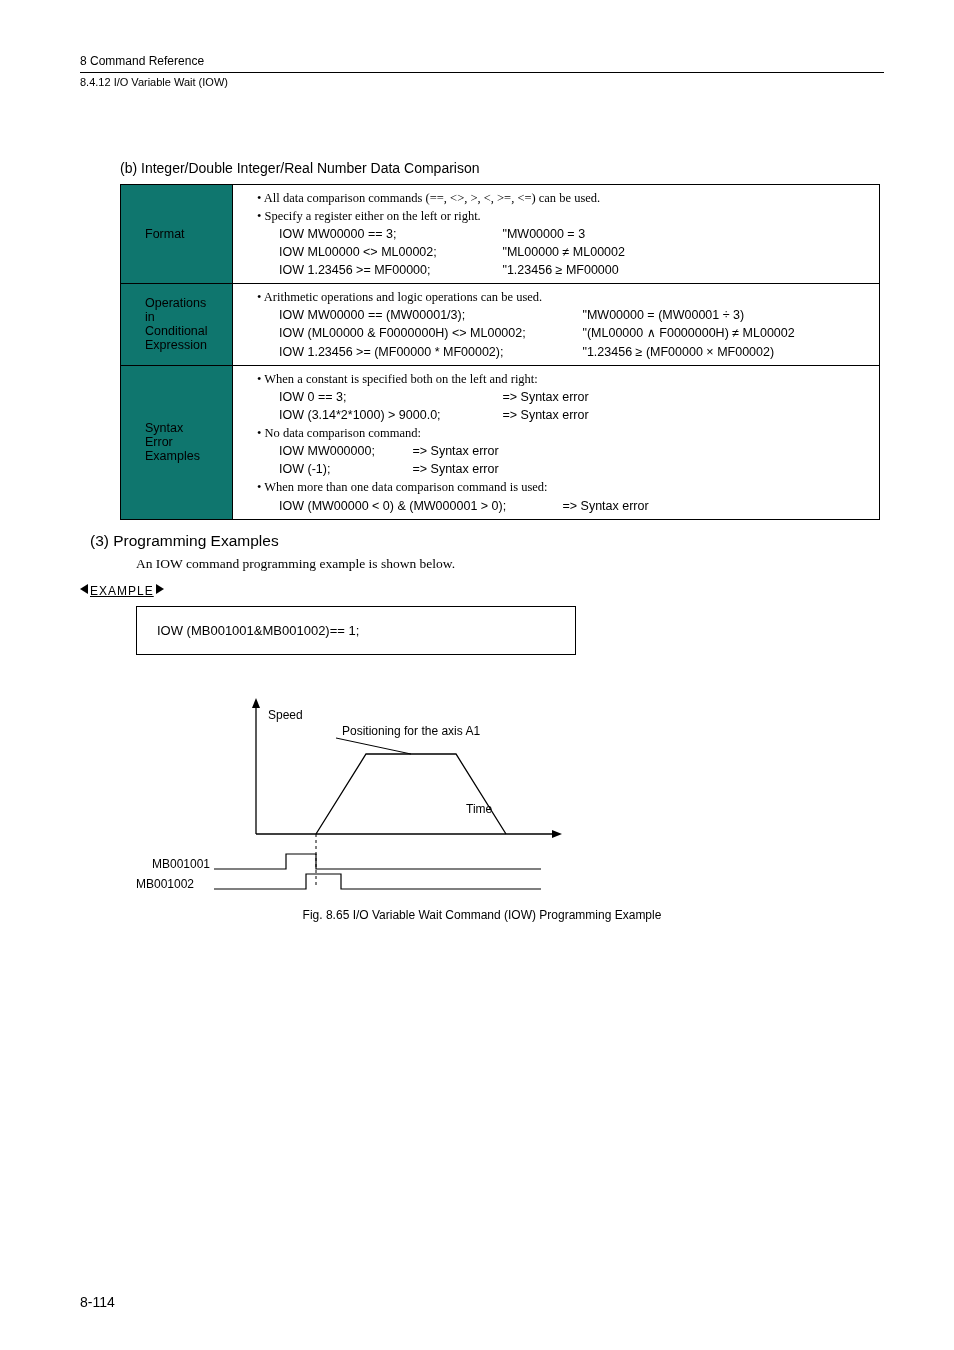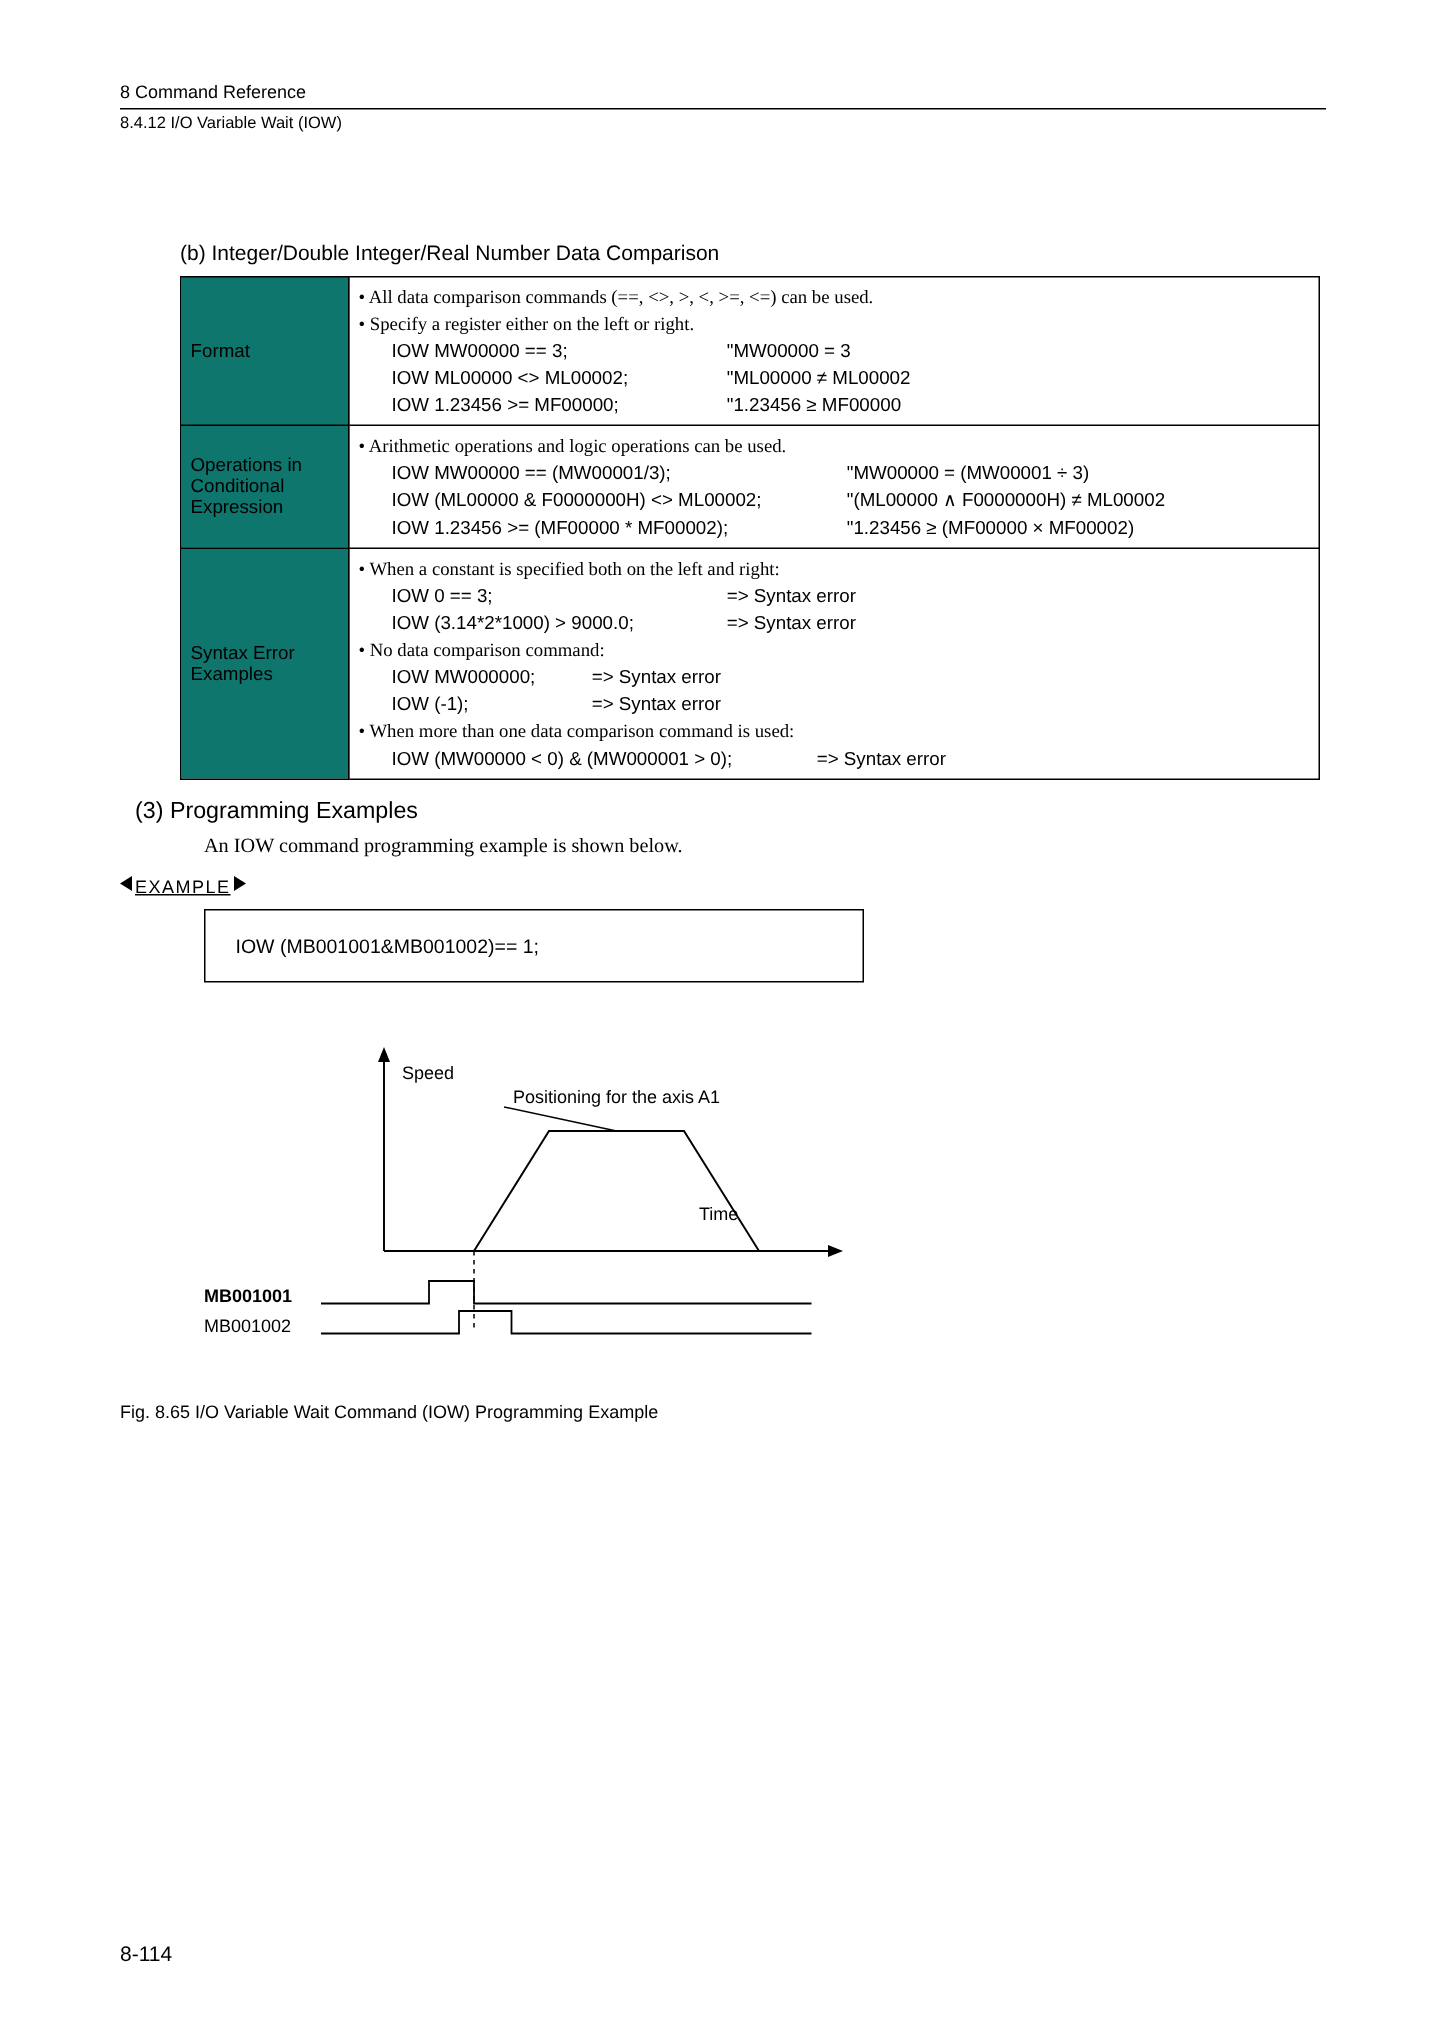"• All data comparison commands" table.main td { padding: 4px 6px -> 4px 24px }
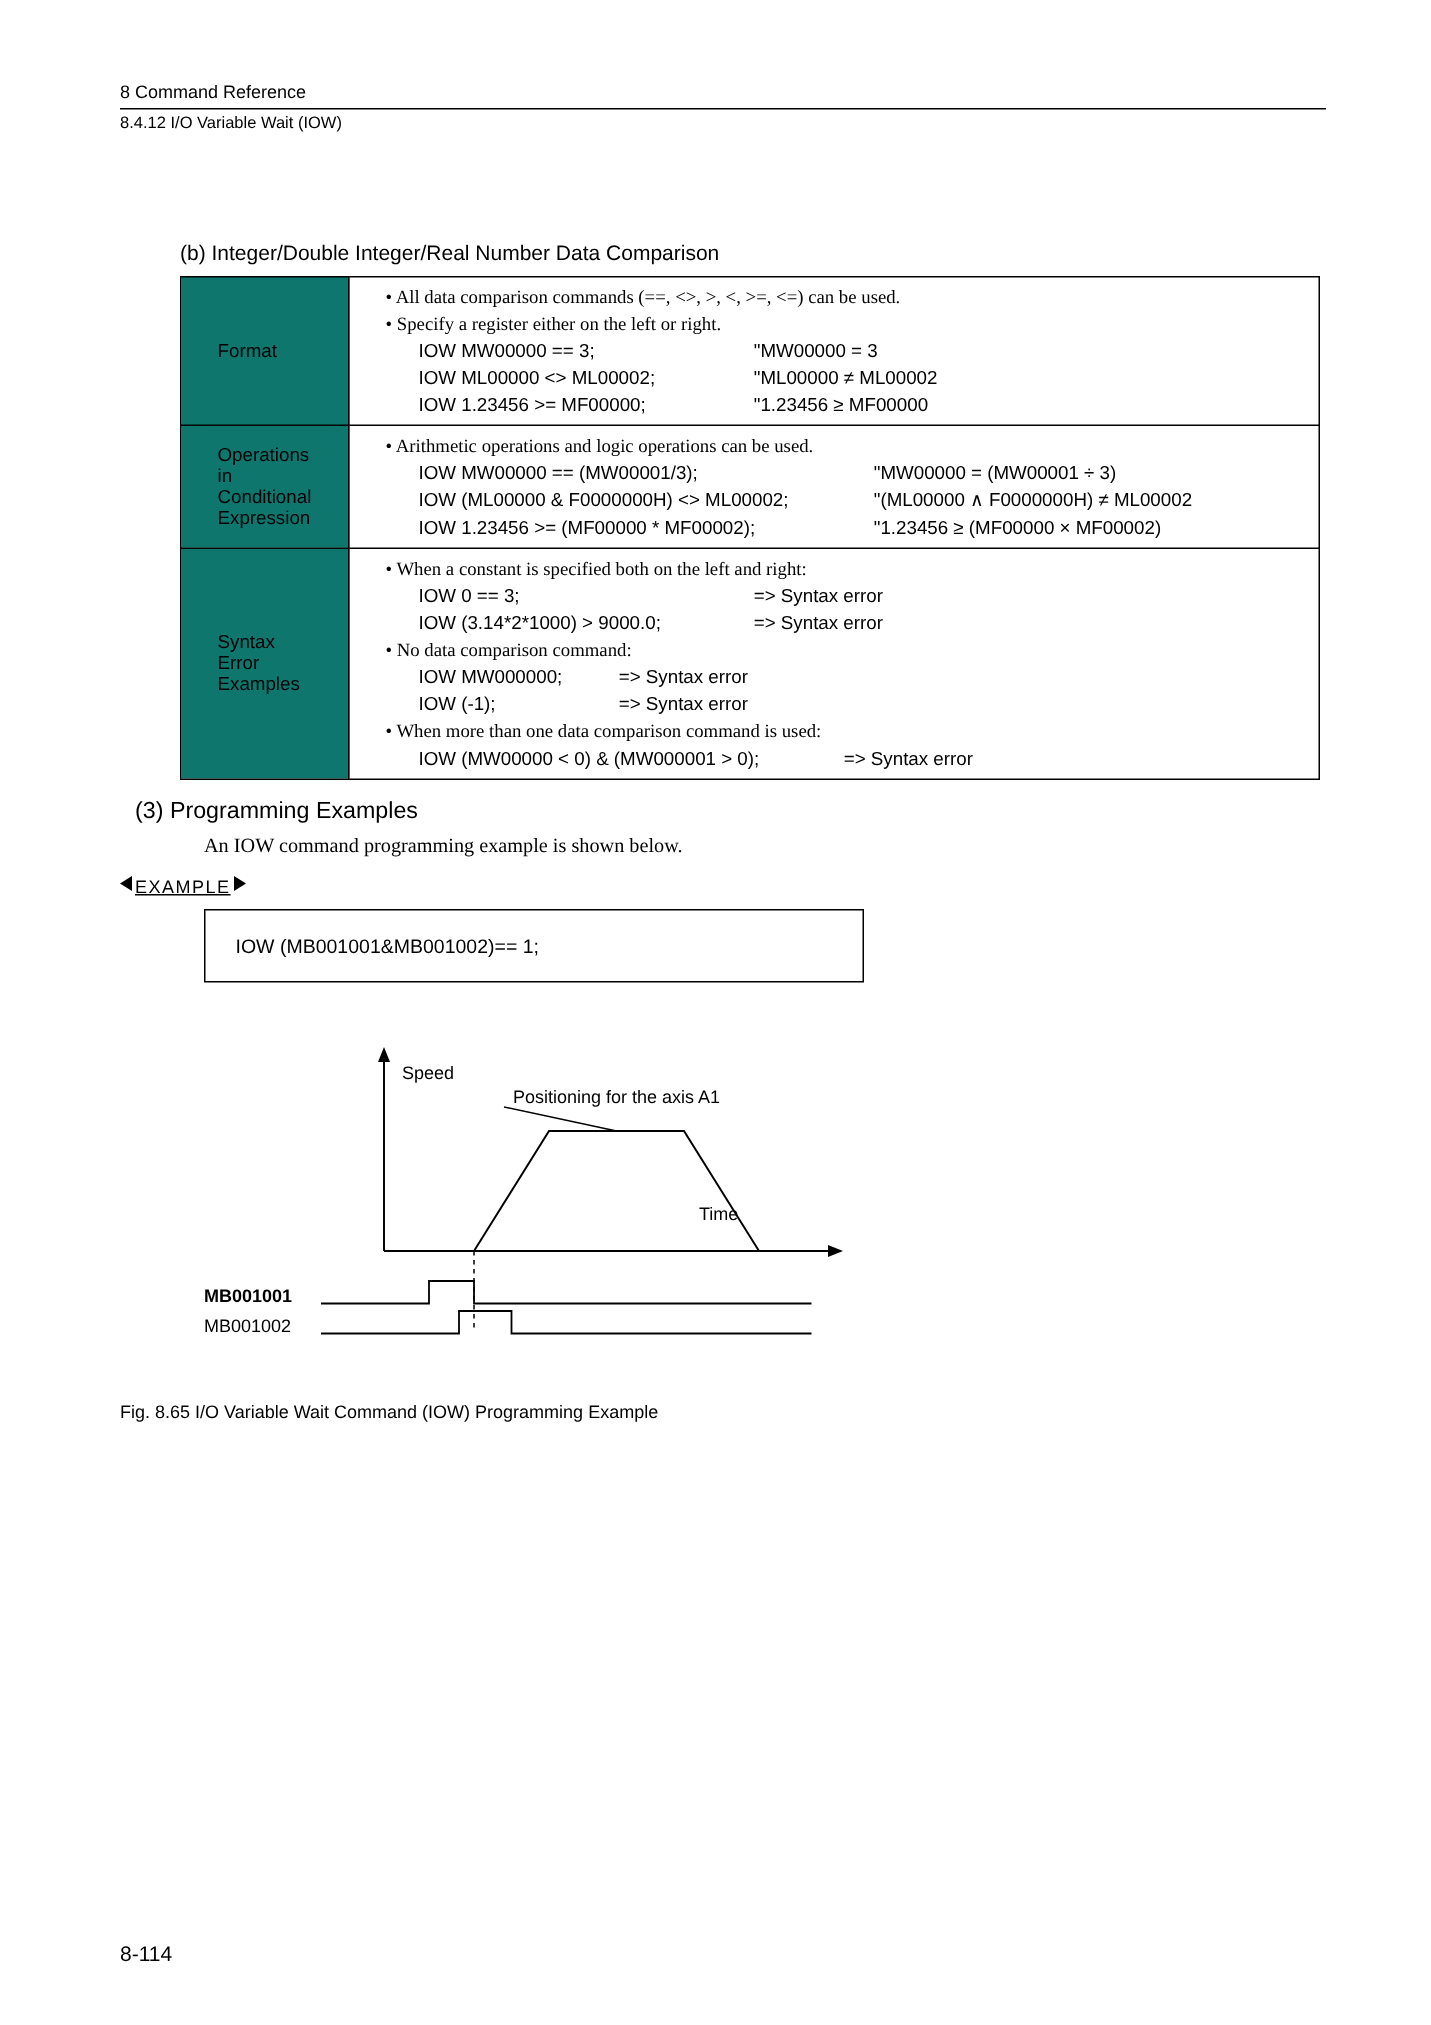"MB001001" div { font-weight: bold -> none; left: 0px -> 16px }
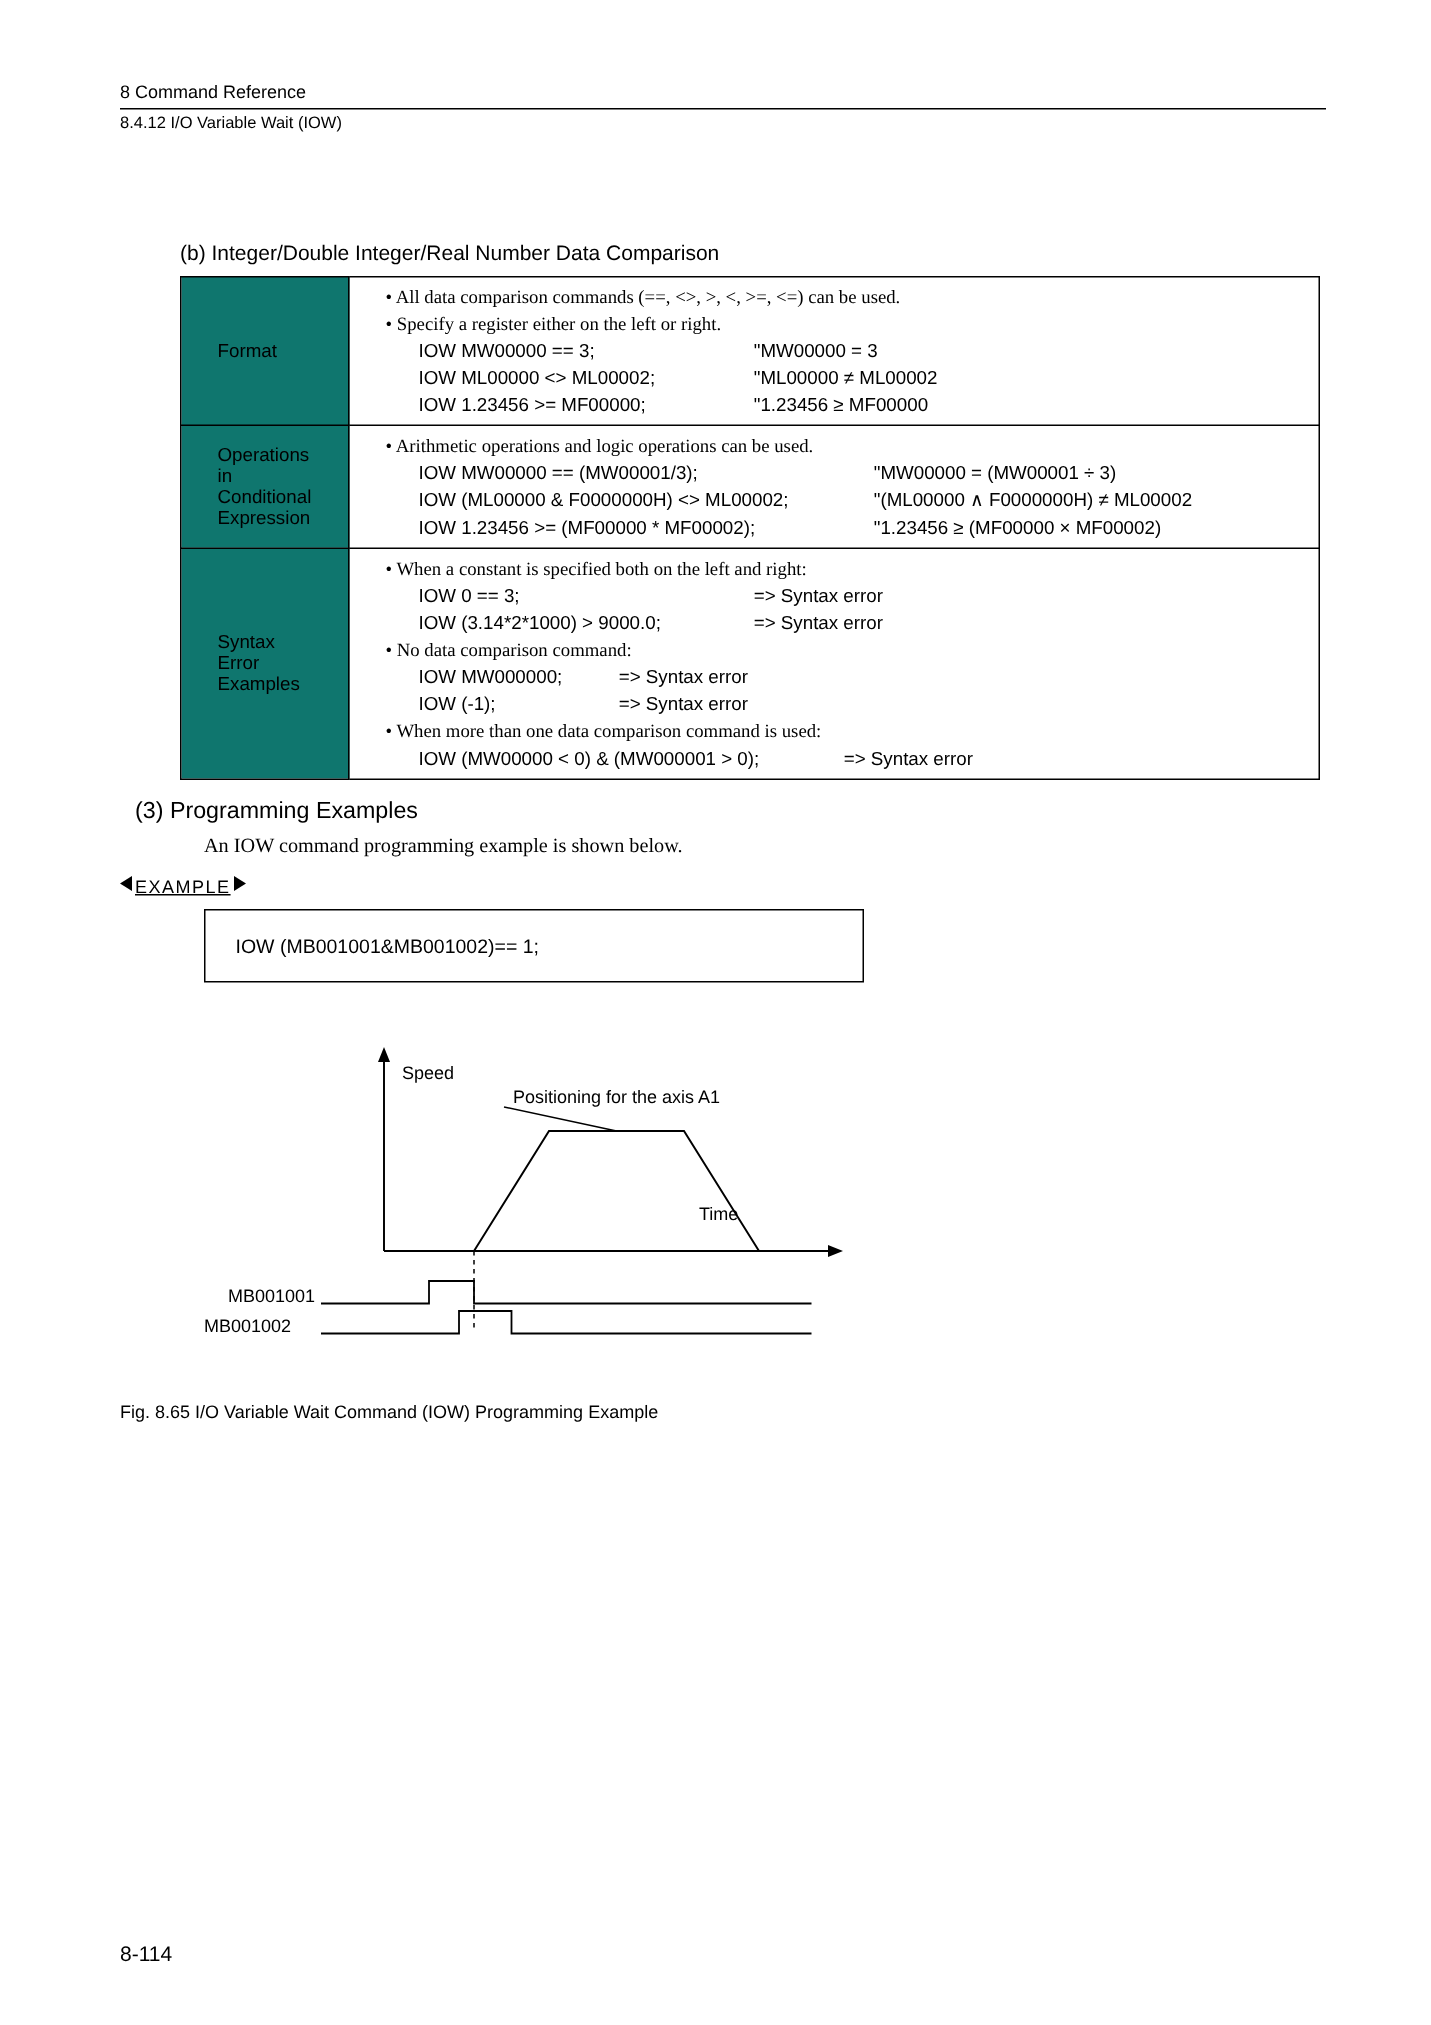"Fig. 8.65 I/O Variable Wait" .fig-caption { margin-top: 30px -> 4px; text-align: left -> center }
